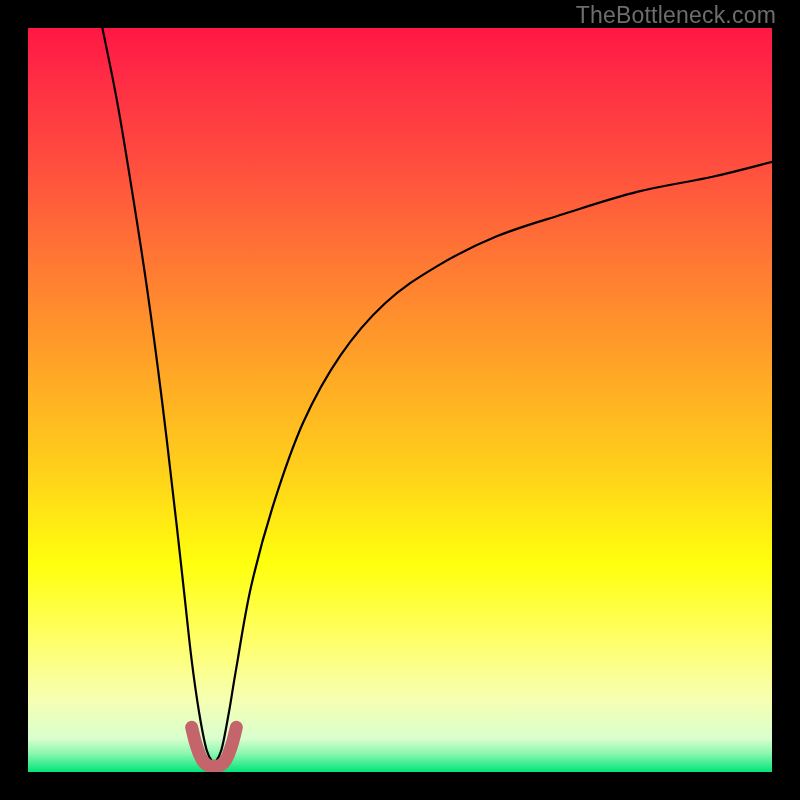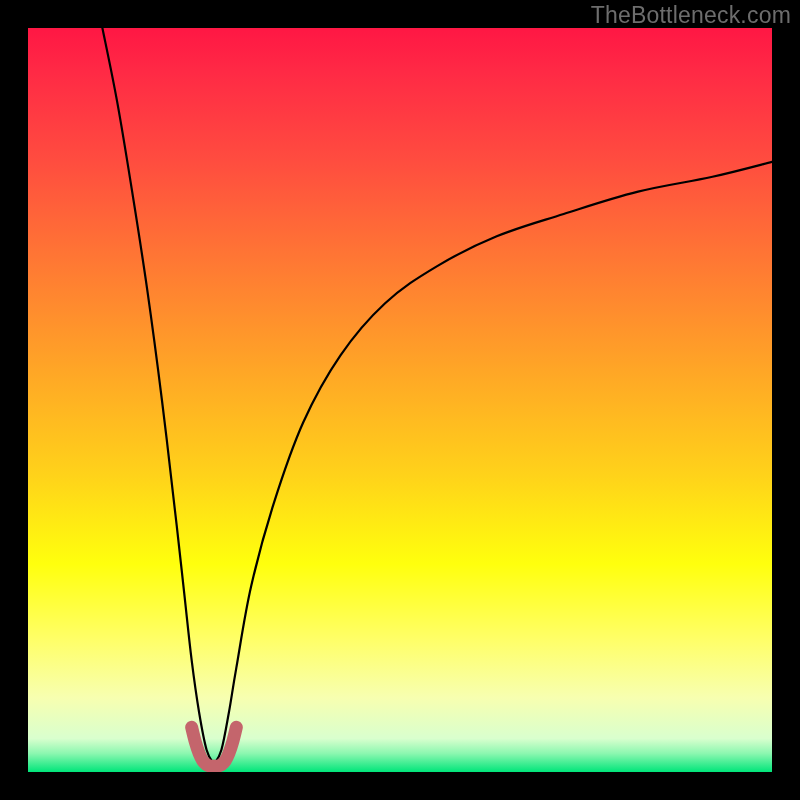"TheBottleneck.com" .watermark { right: 9px -> 24px }
